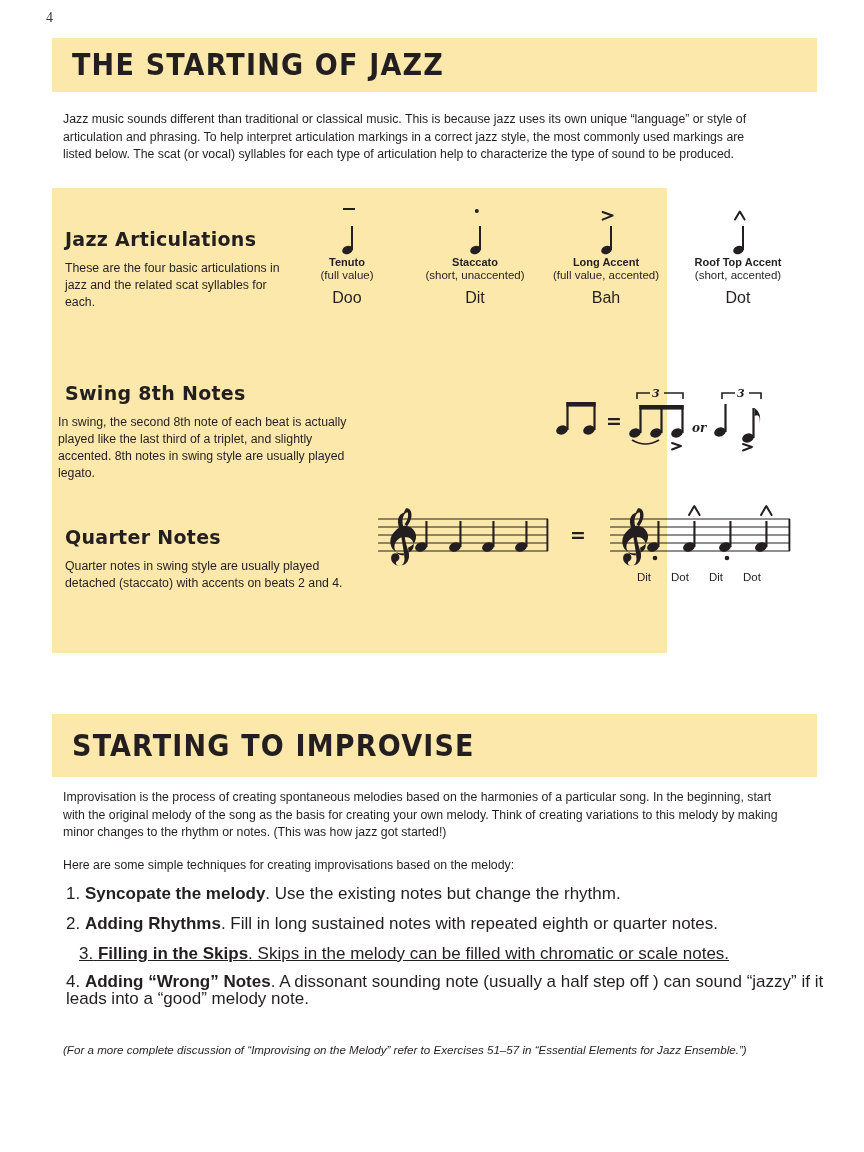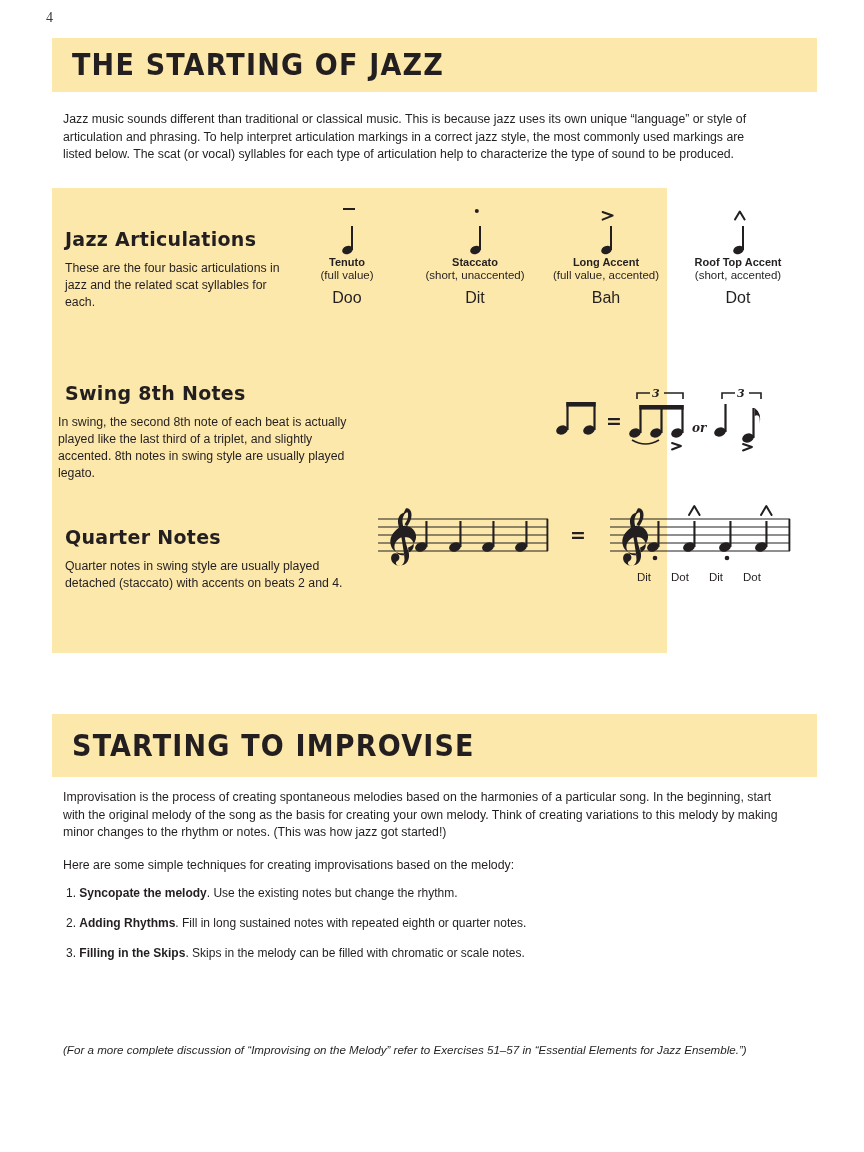"1. Syncopate the melody. Use" .li { font-size: 12px -> 17px }
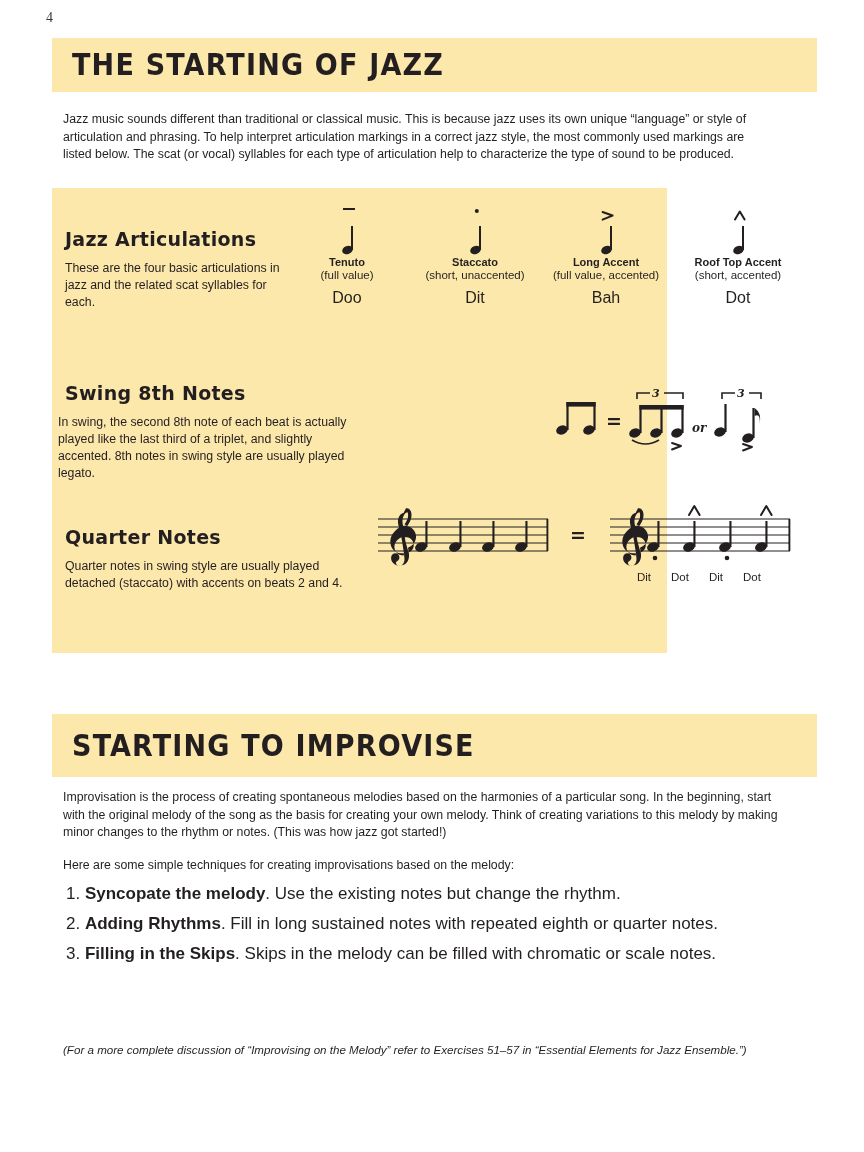"3. Filling in the Skips." div.li { left: 66px -> 79px; text-decoration: none -> underline }
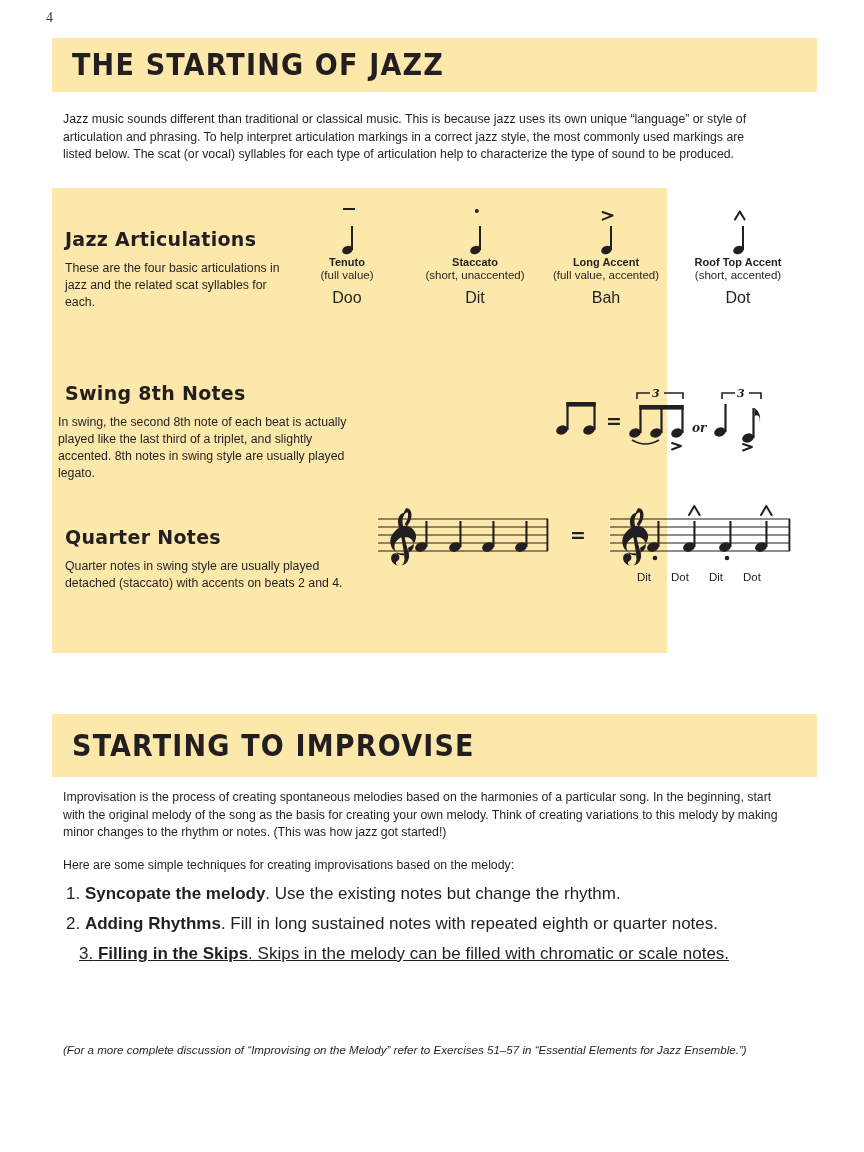"4. Adding “Wrong” Notes. A" div.li { html: none -> <div> <span>4.</span> <b>Adding “Wrong” Notes</b><span>. A dissonant sounding note (usually a half step off ) can sound “jazzy” if it leads into a “good” melody note.</span> </div> }
